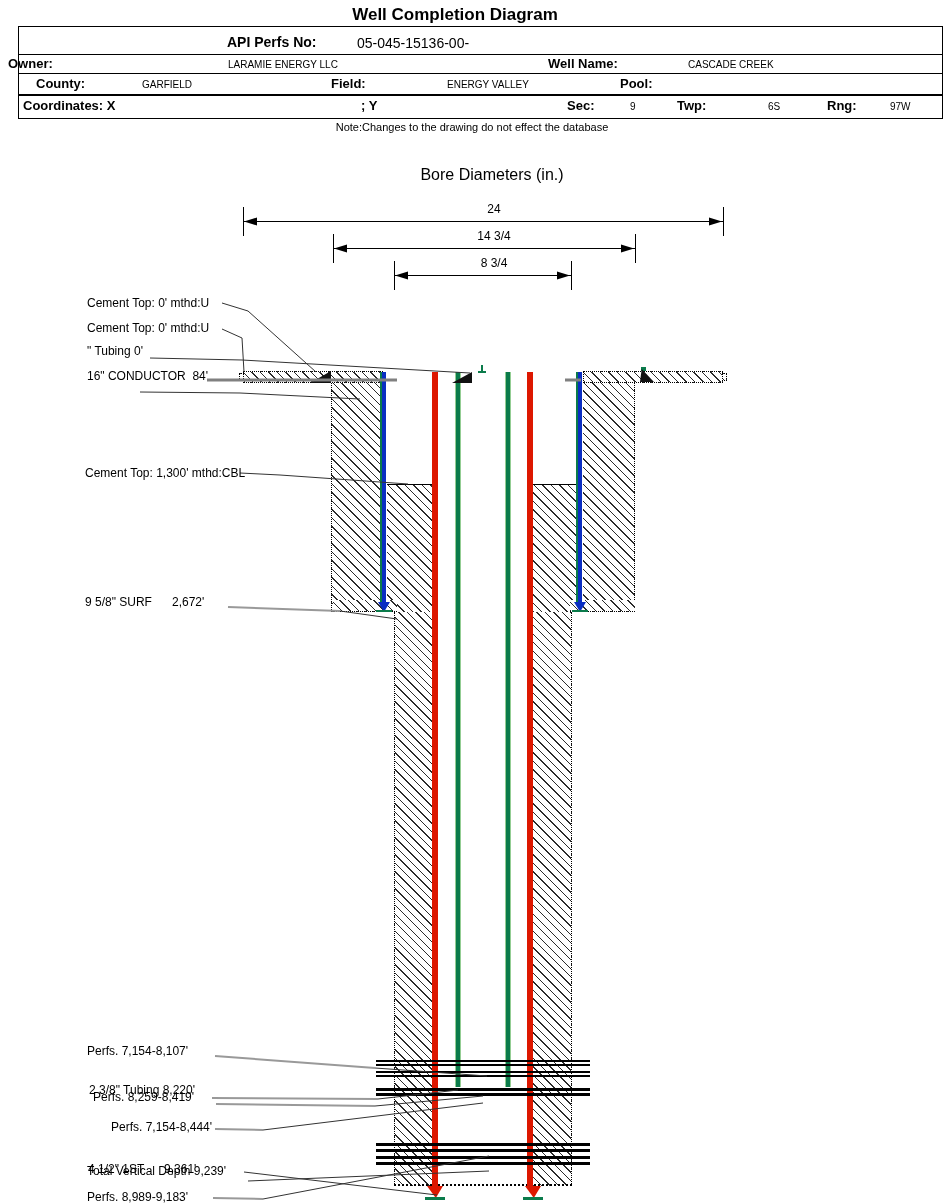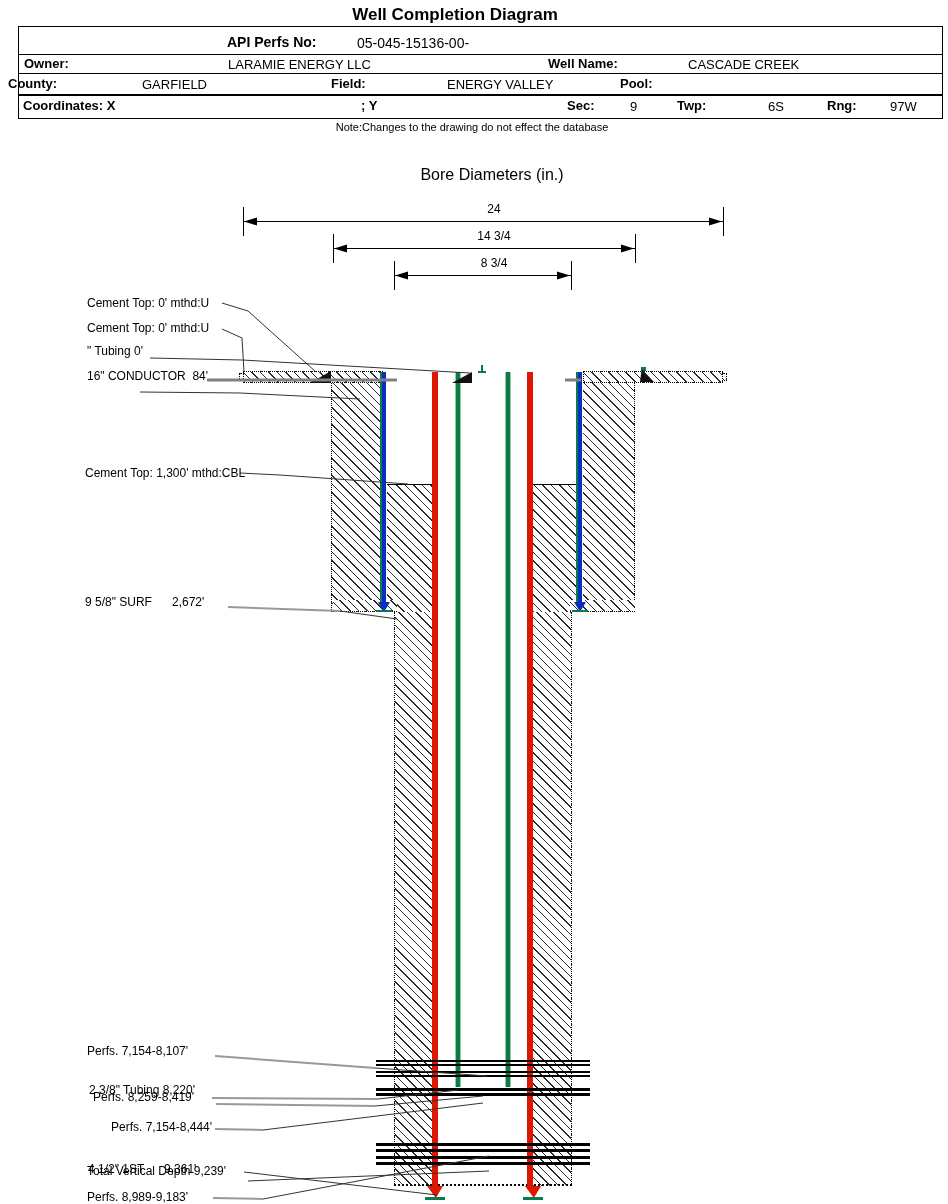"Owner:" span.tlabel { left: 24px -> 8px }
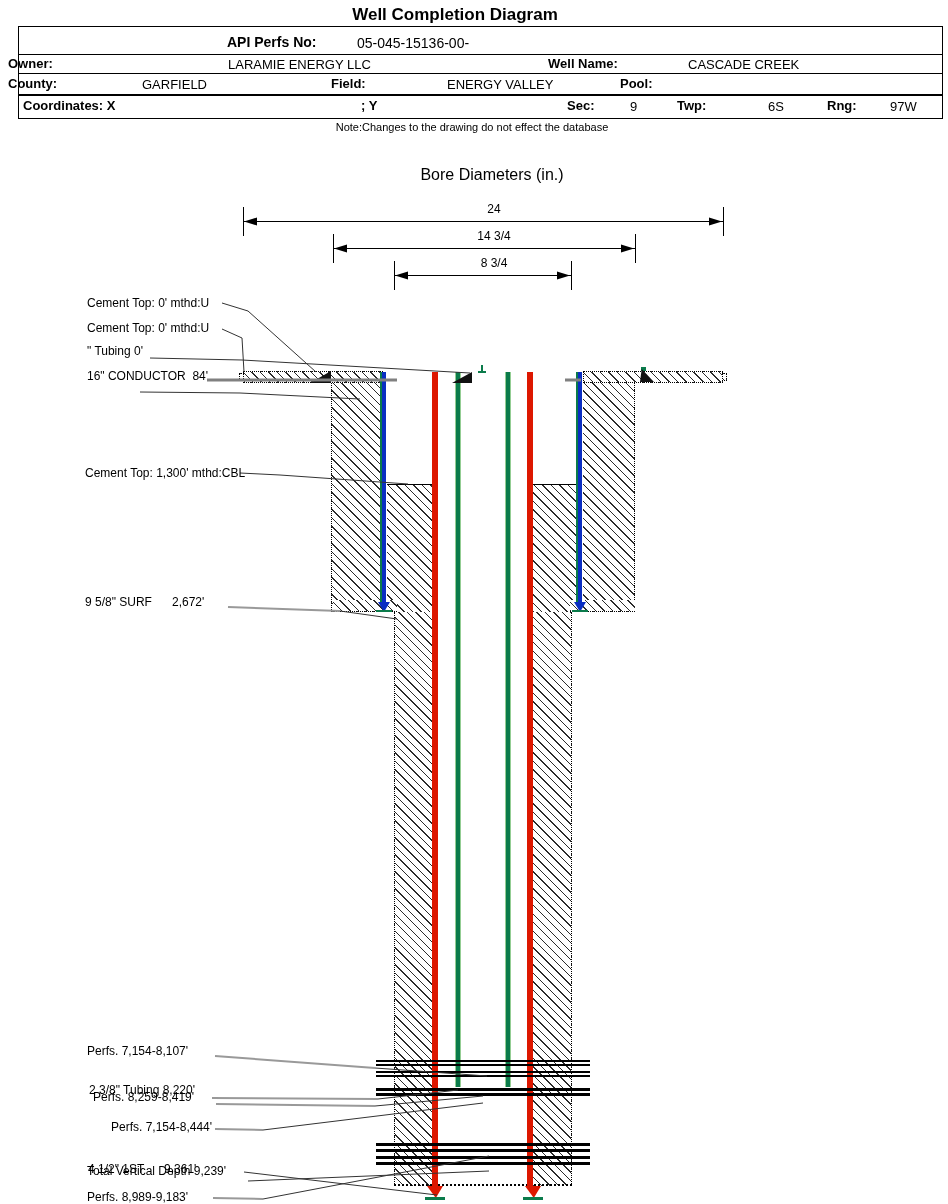"LARAMIE ENERGY LLC" .tvalue { font-size: 13px -> 10px }
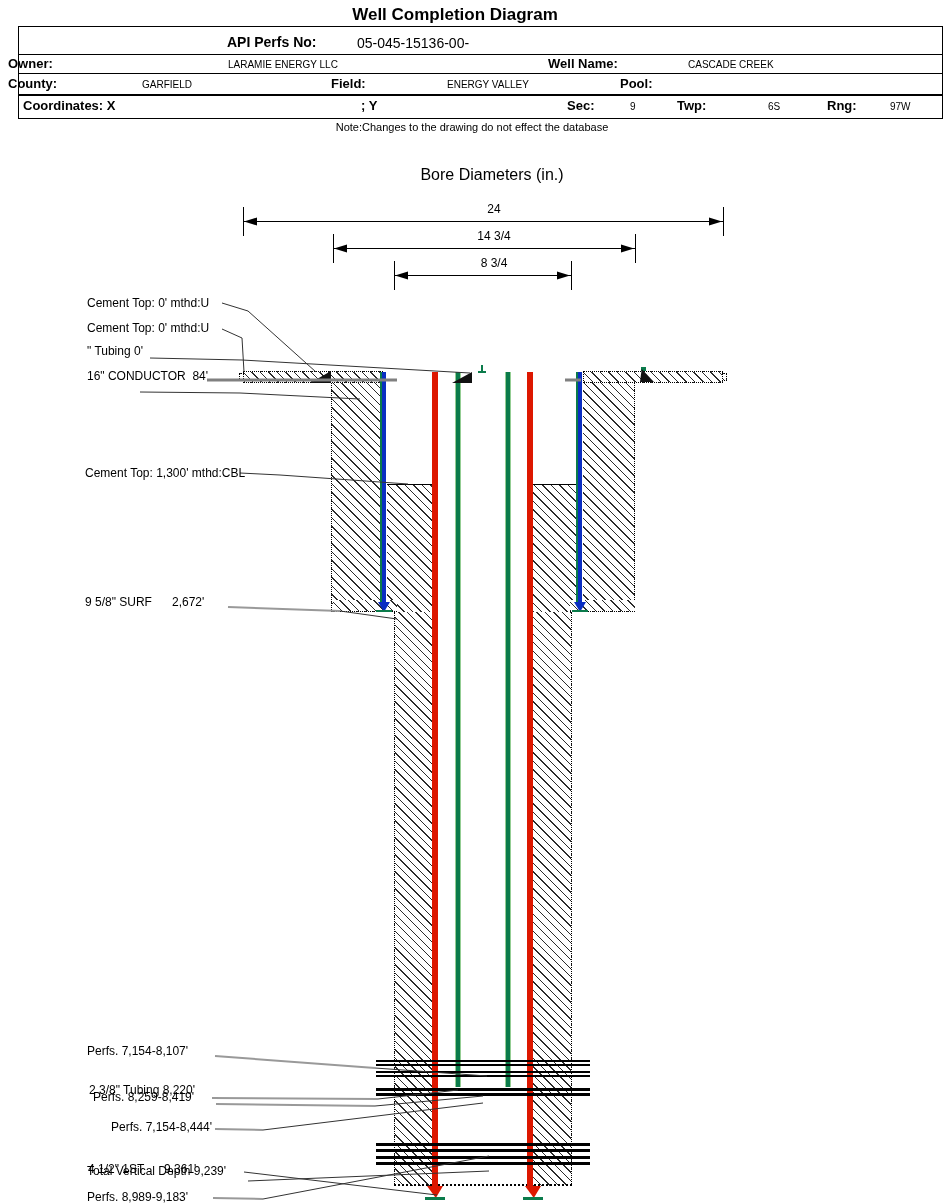"County:" span.tlabel { left: 8px -> 36px }
